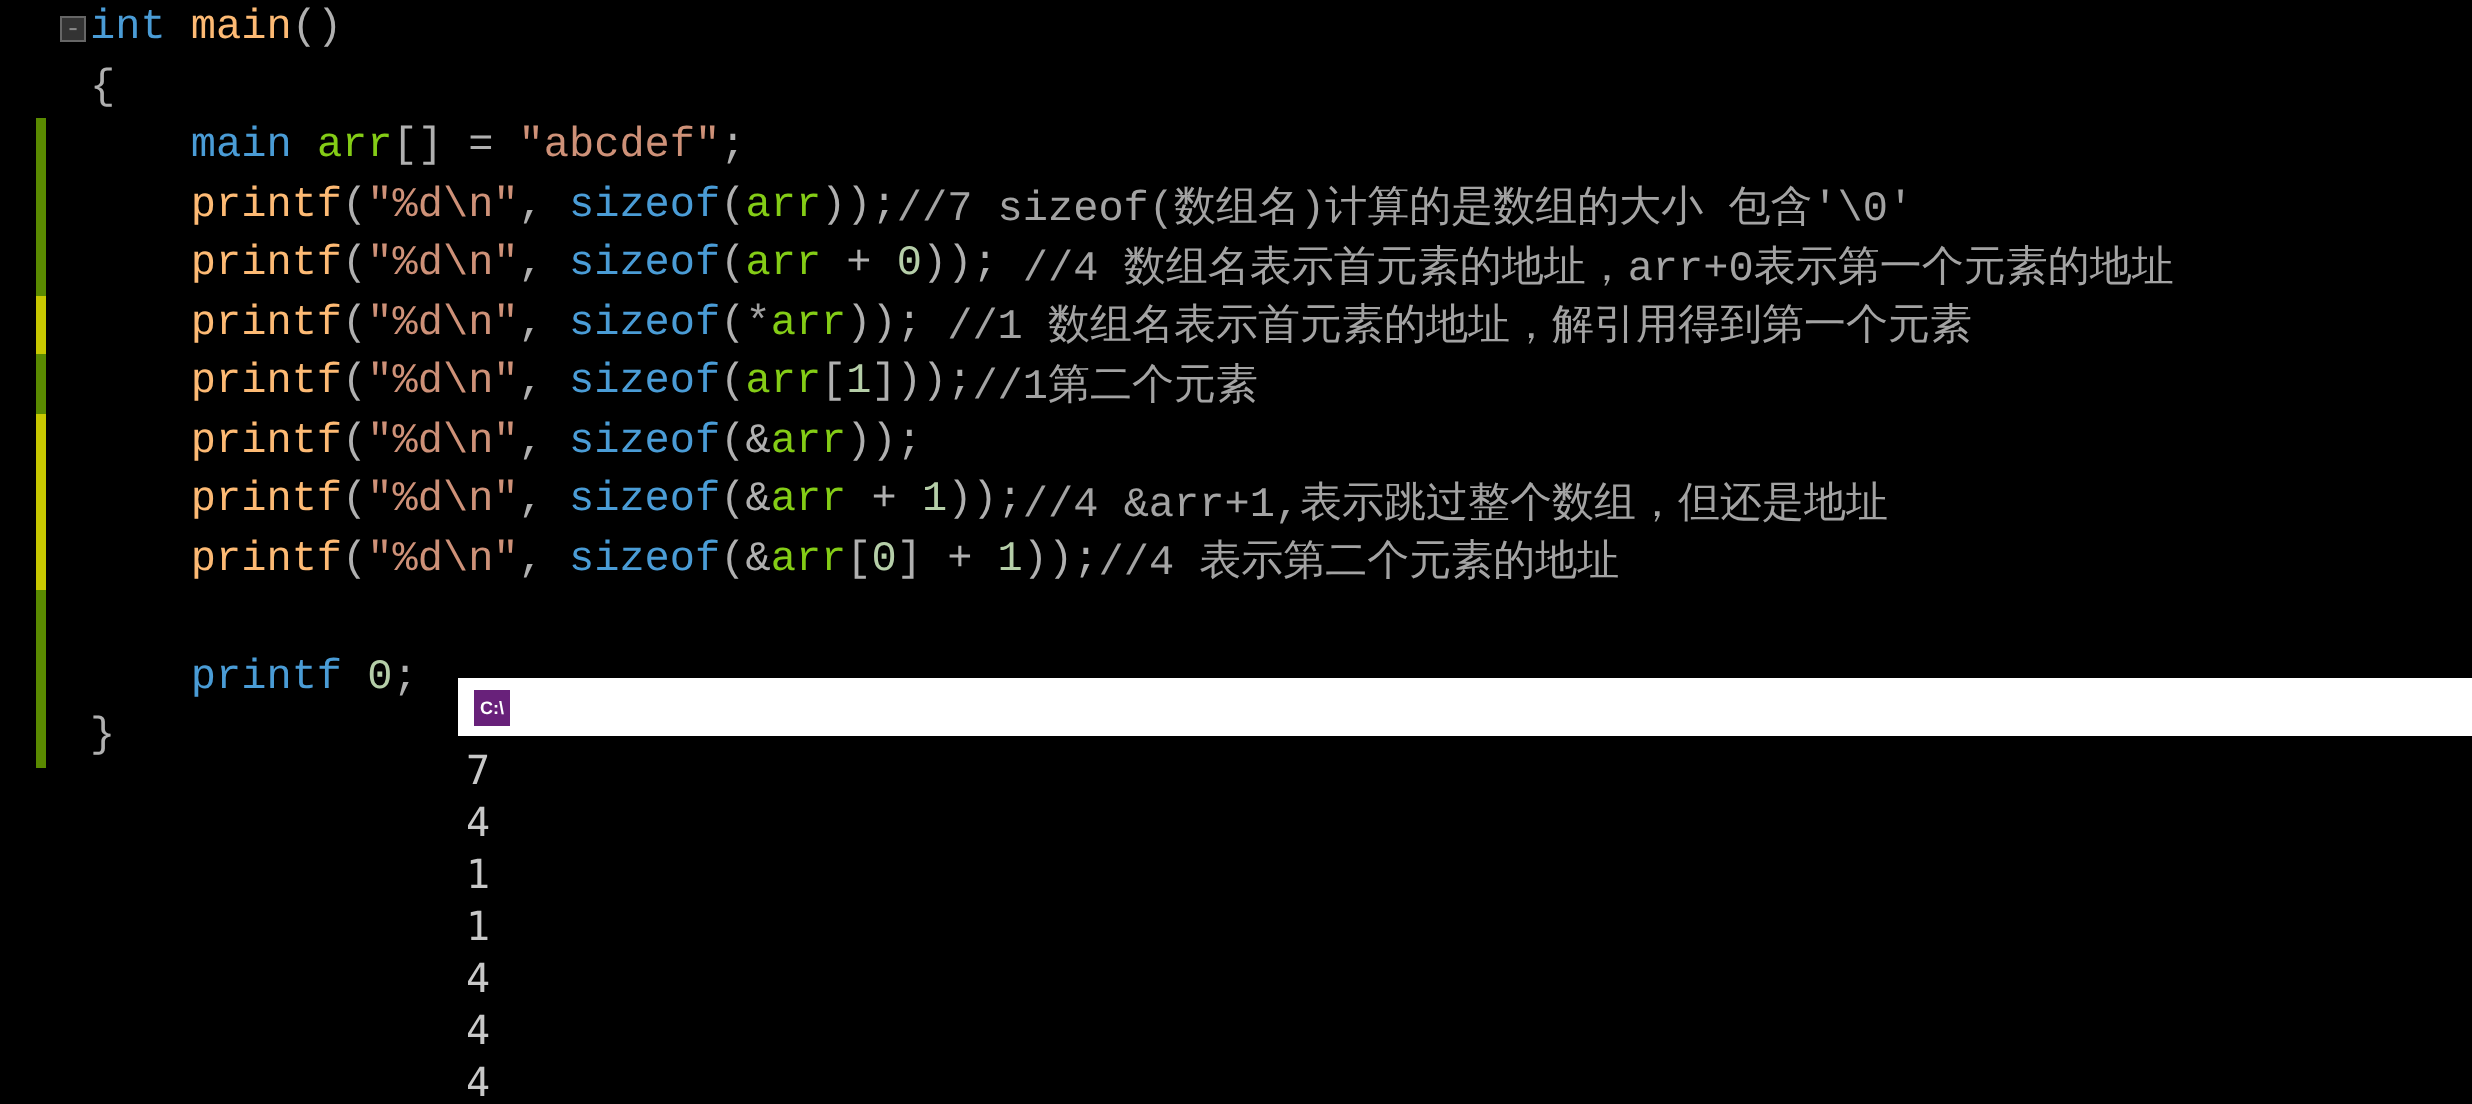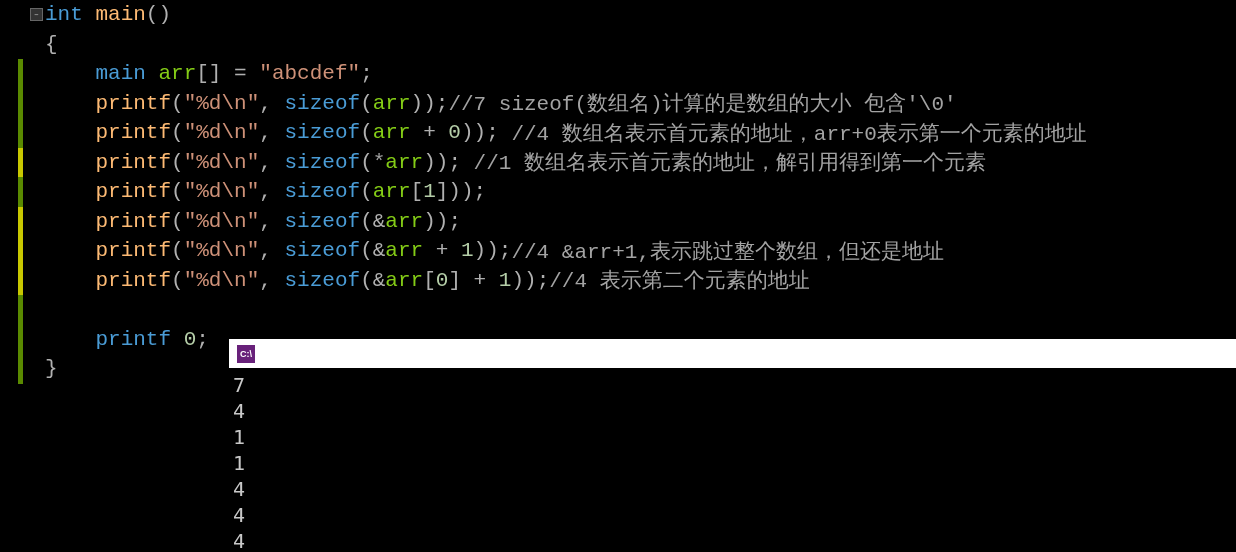"//1第二个元素" span.cmt { html: none -> <span>//1第二个元素</span> }
